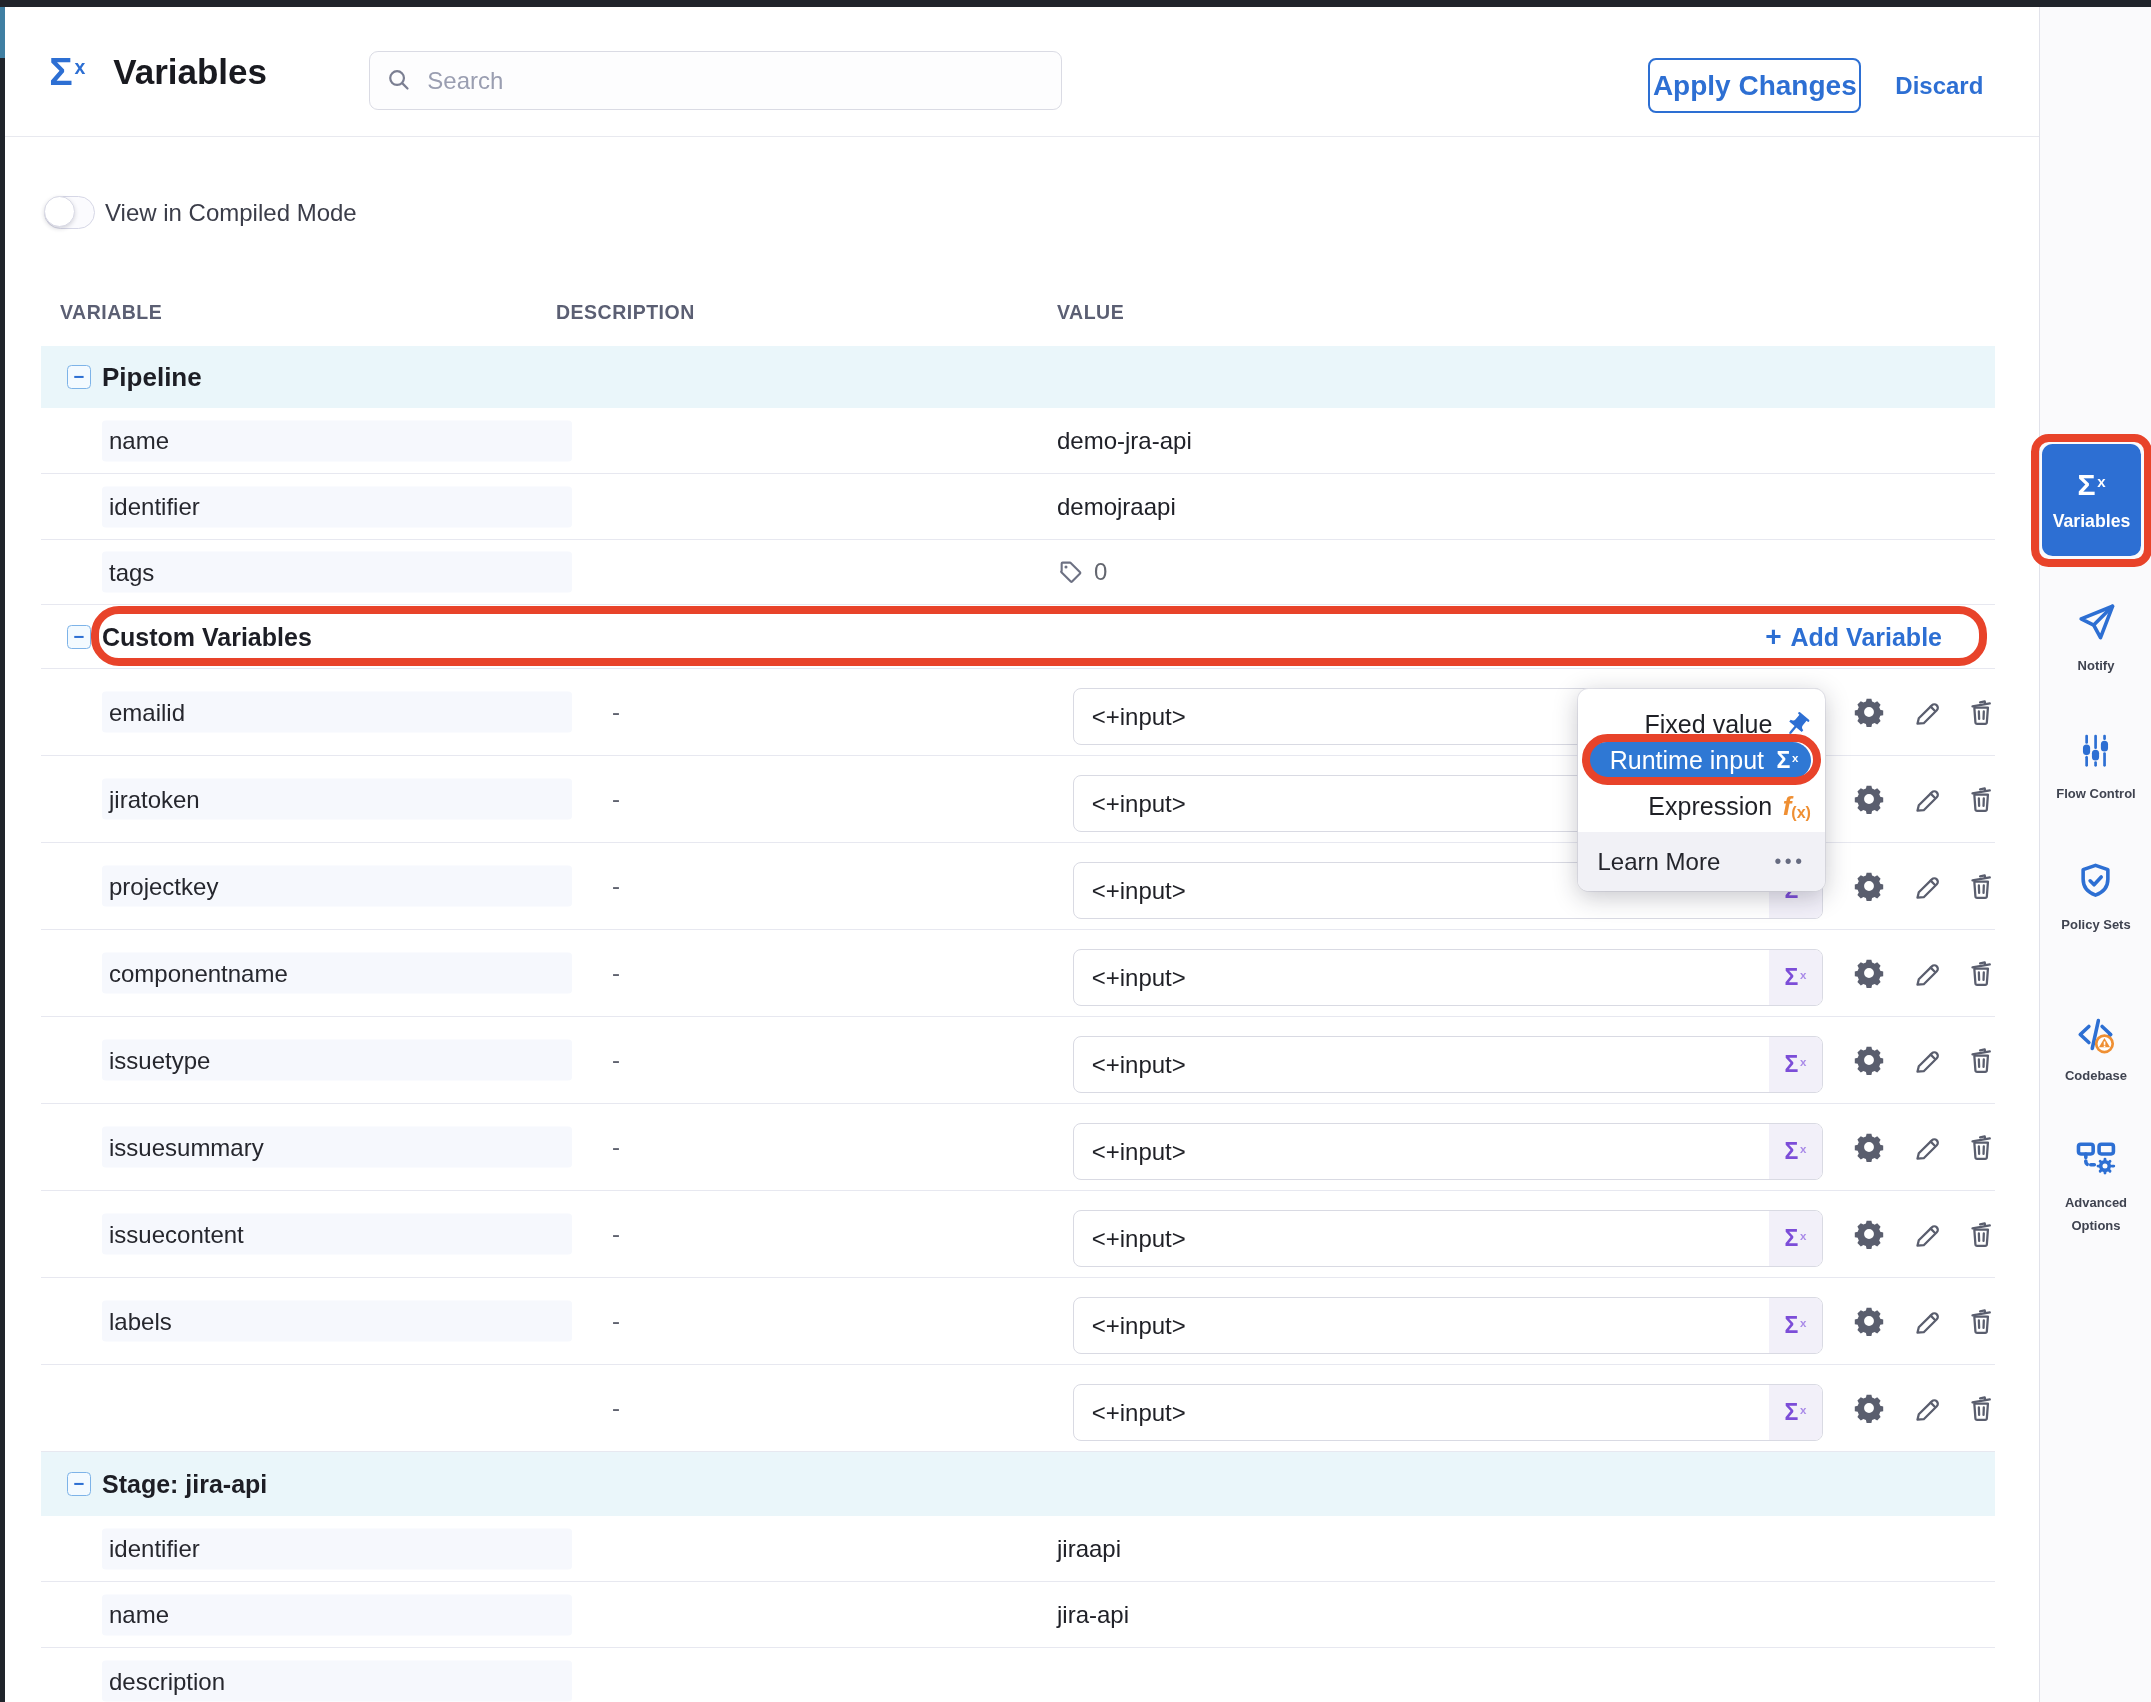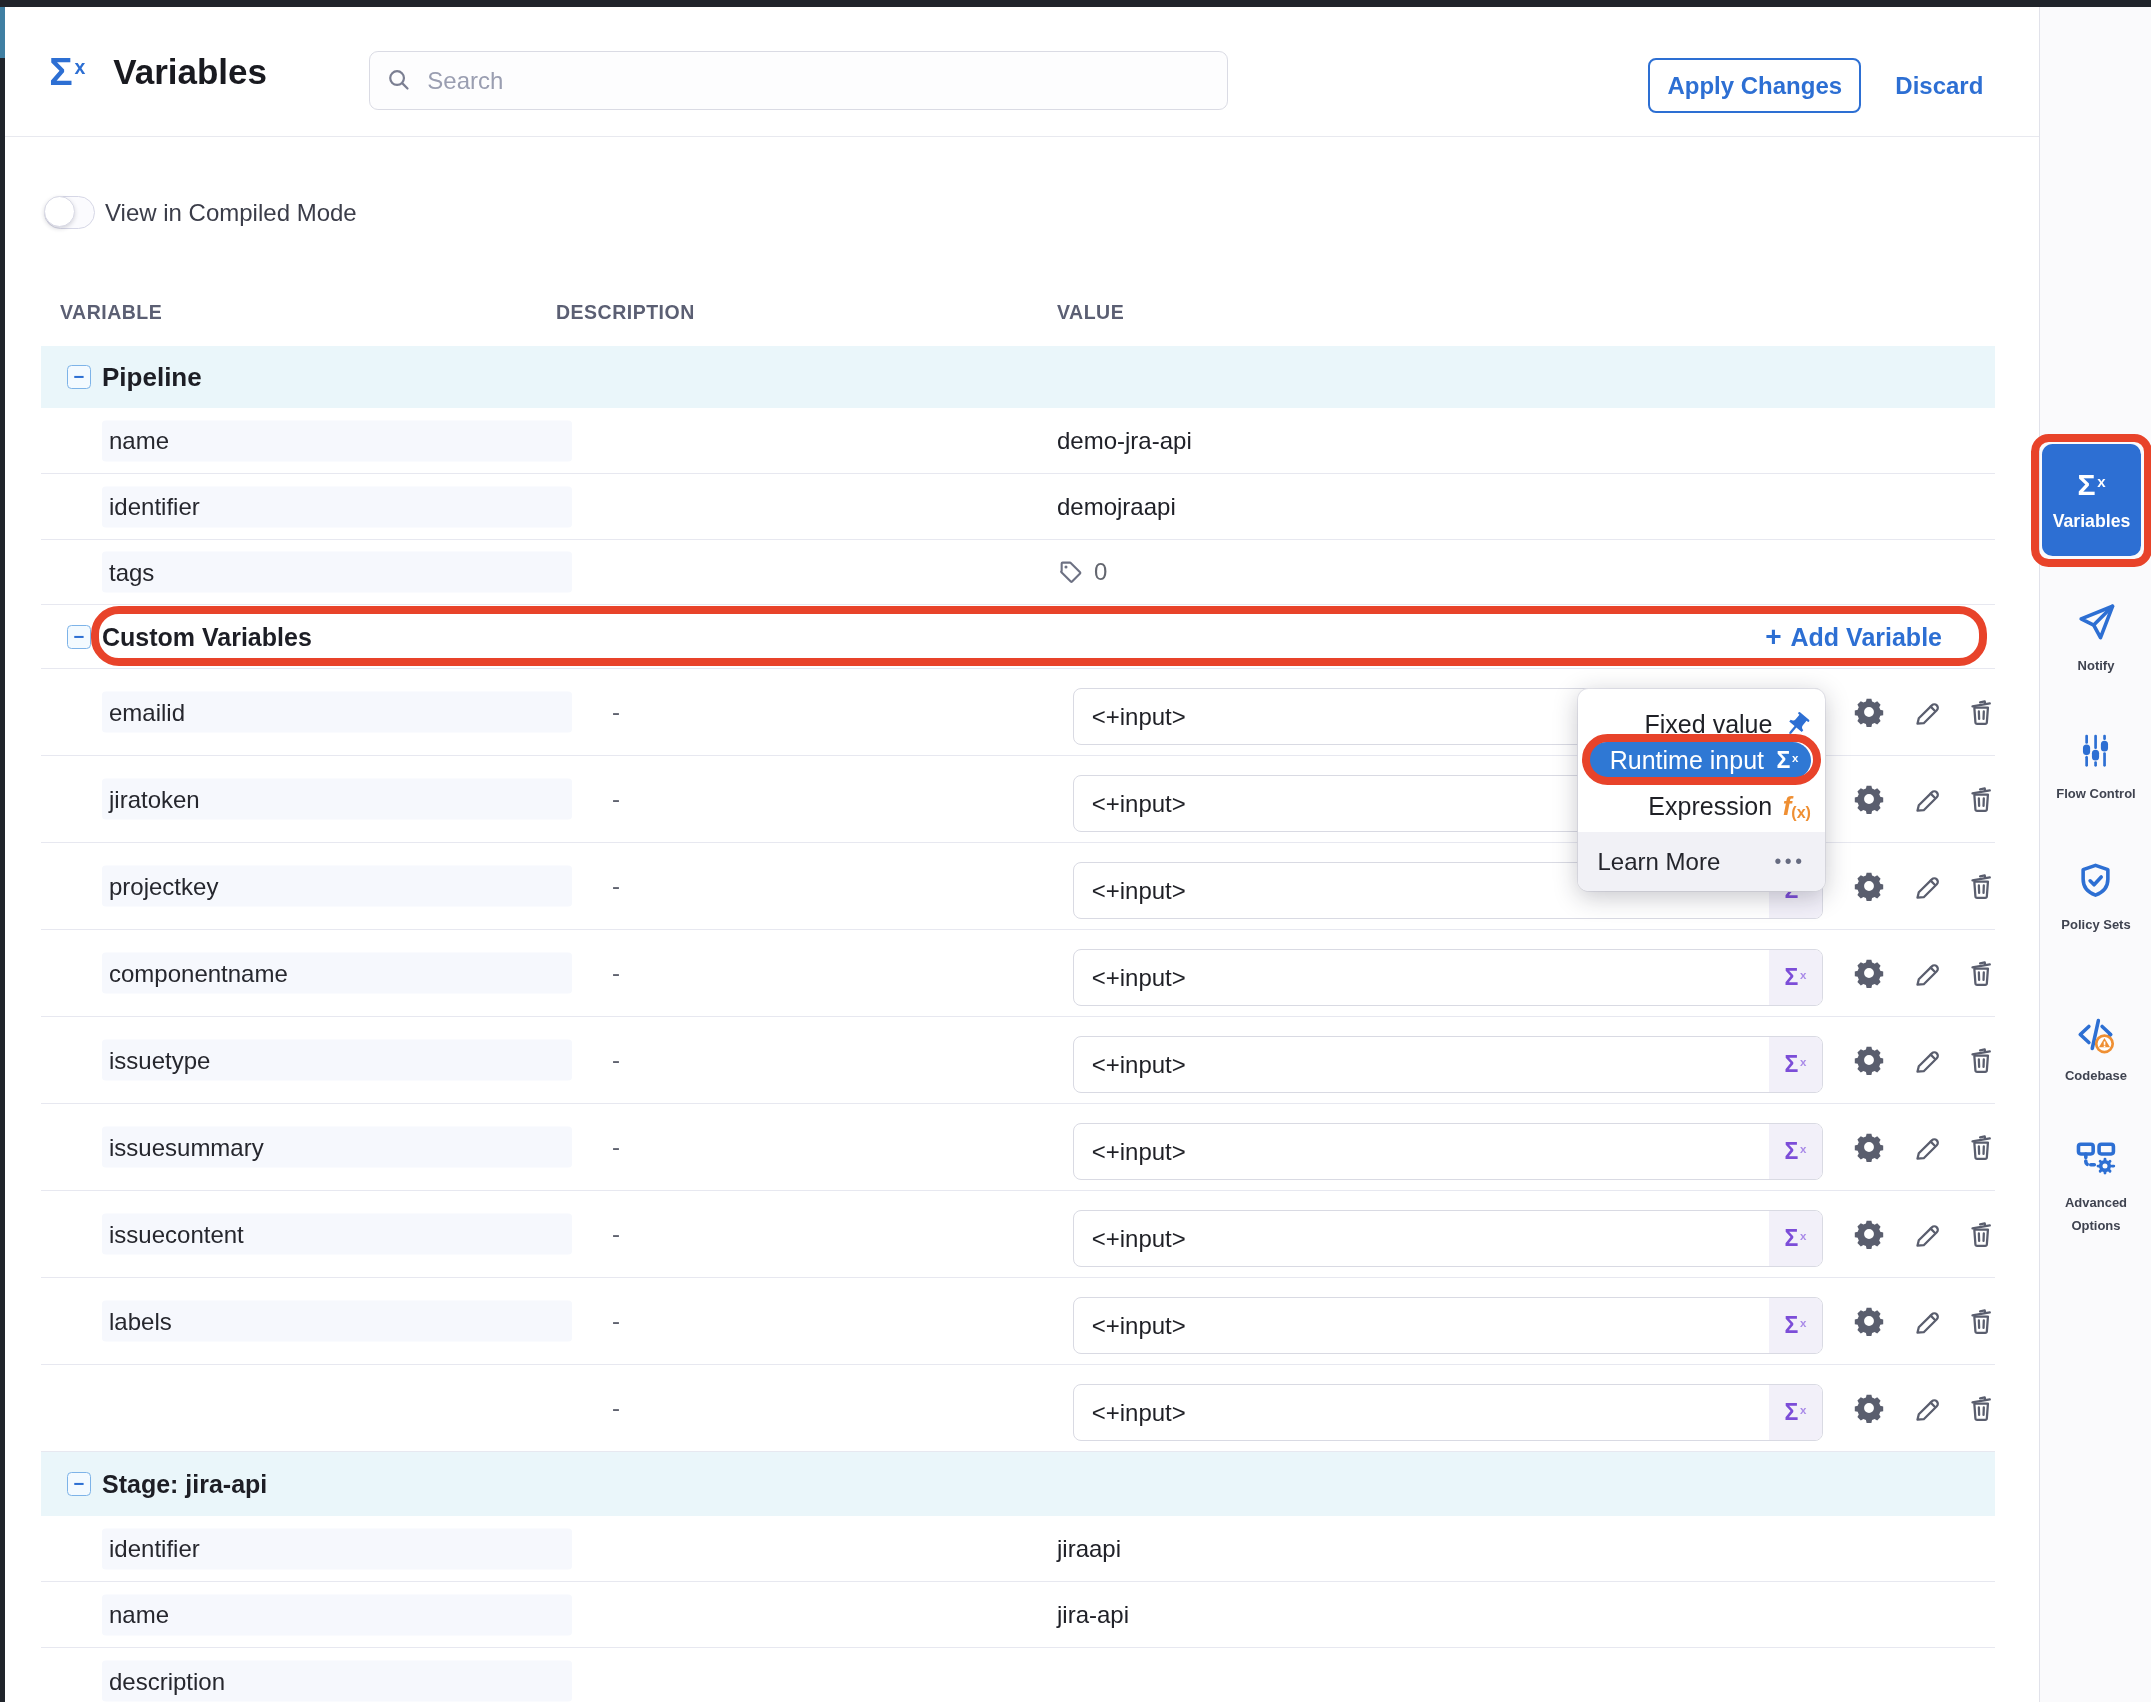"Search" #search-box { width: 859px -> 693px }
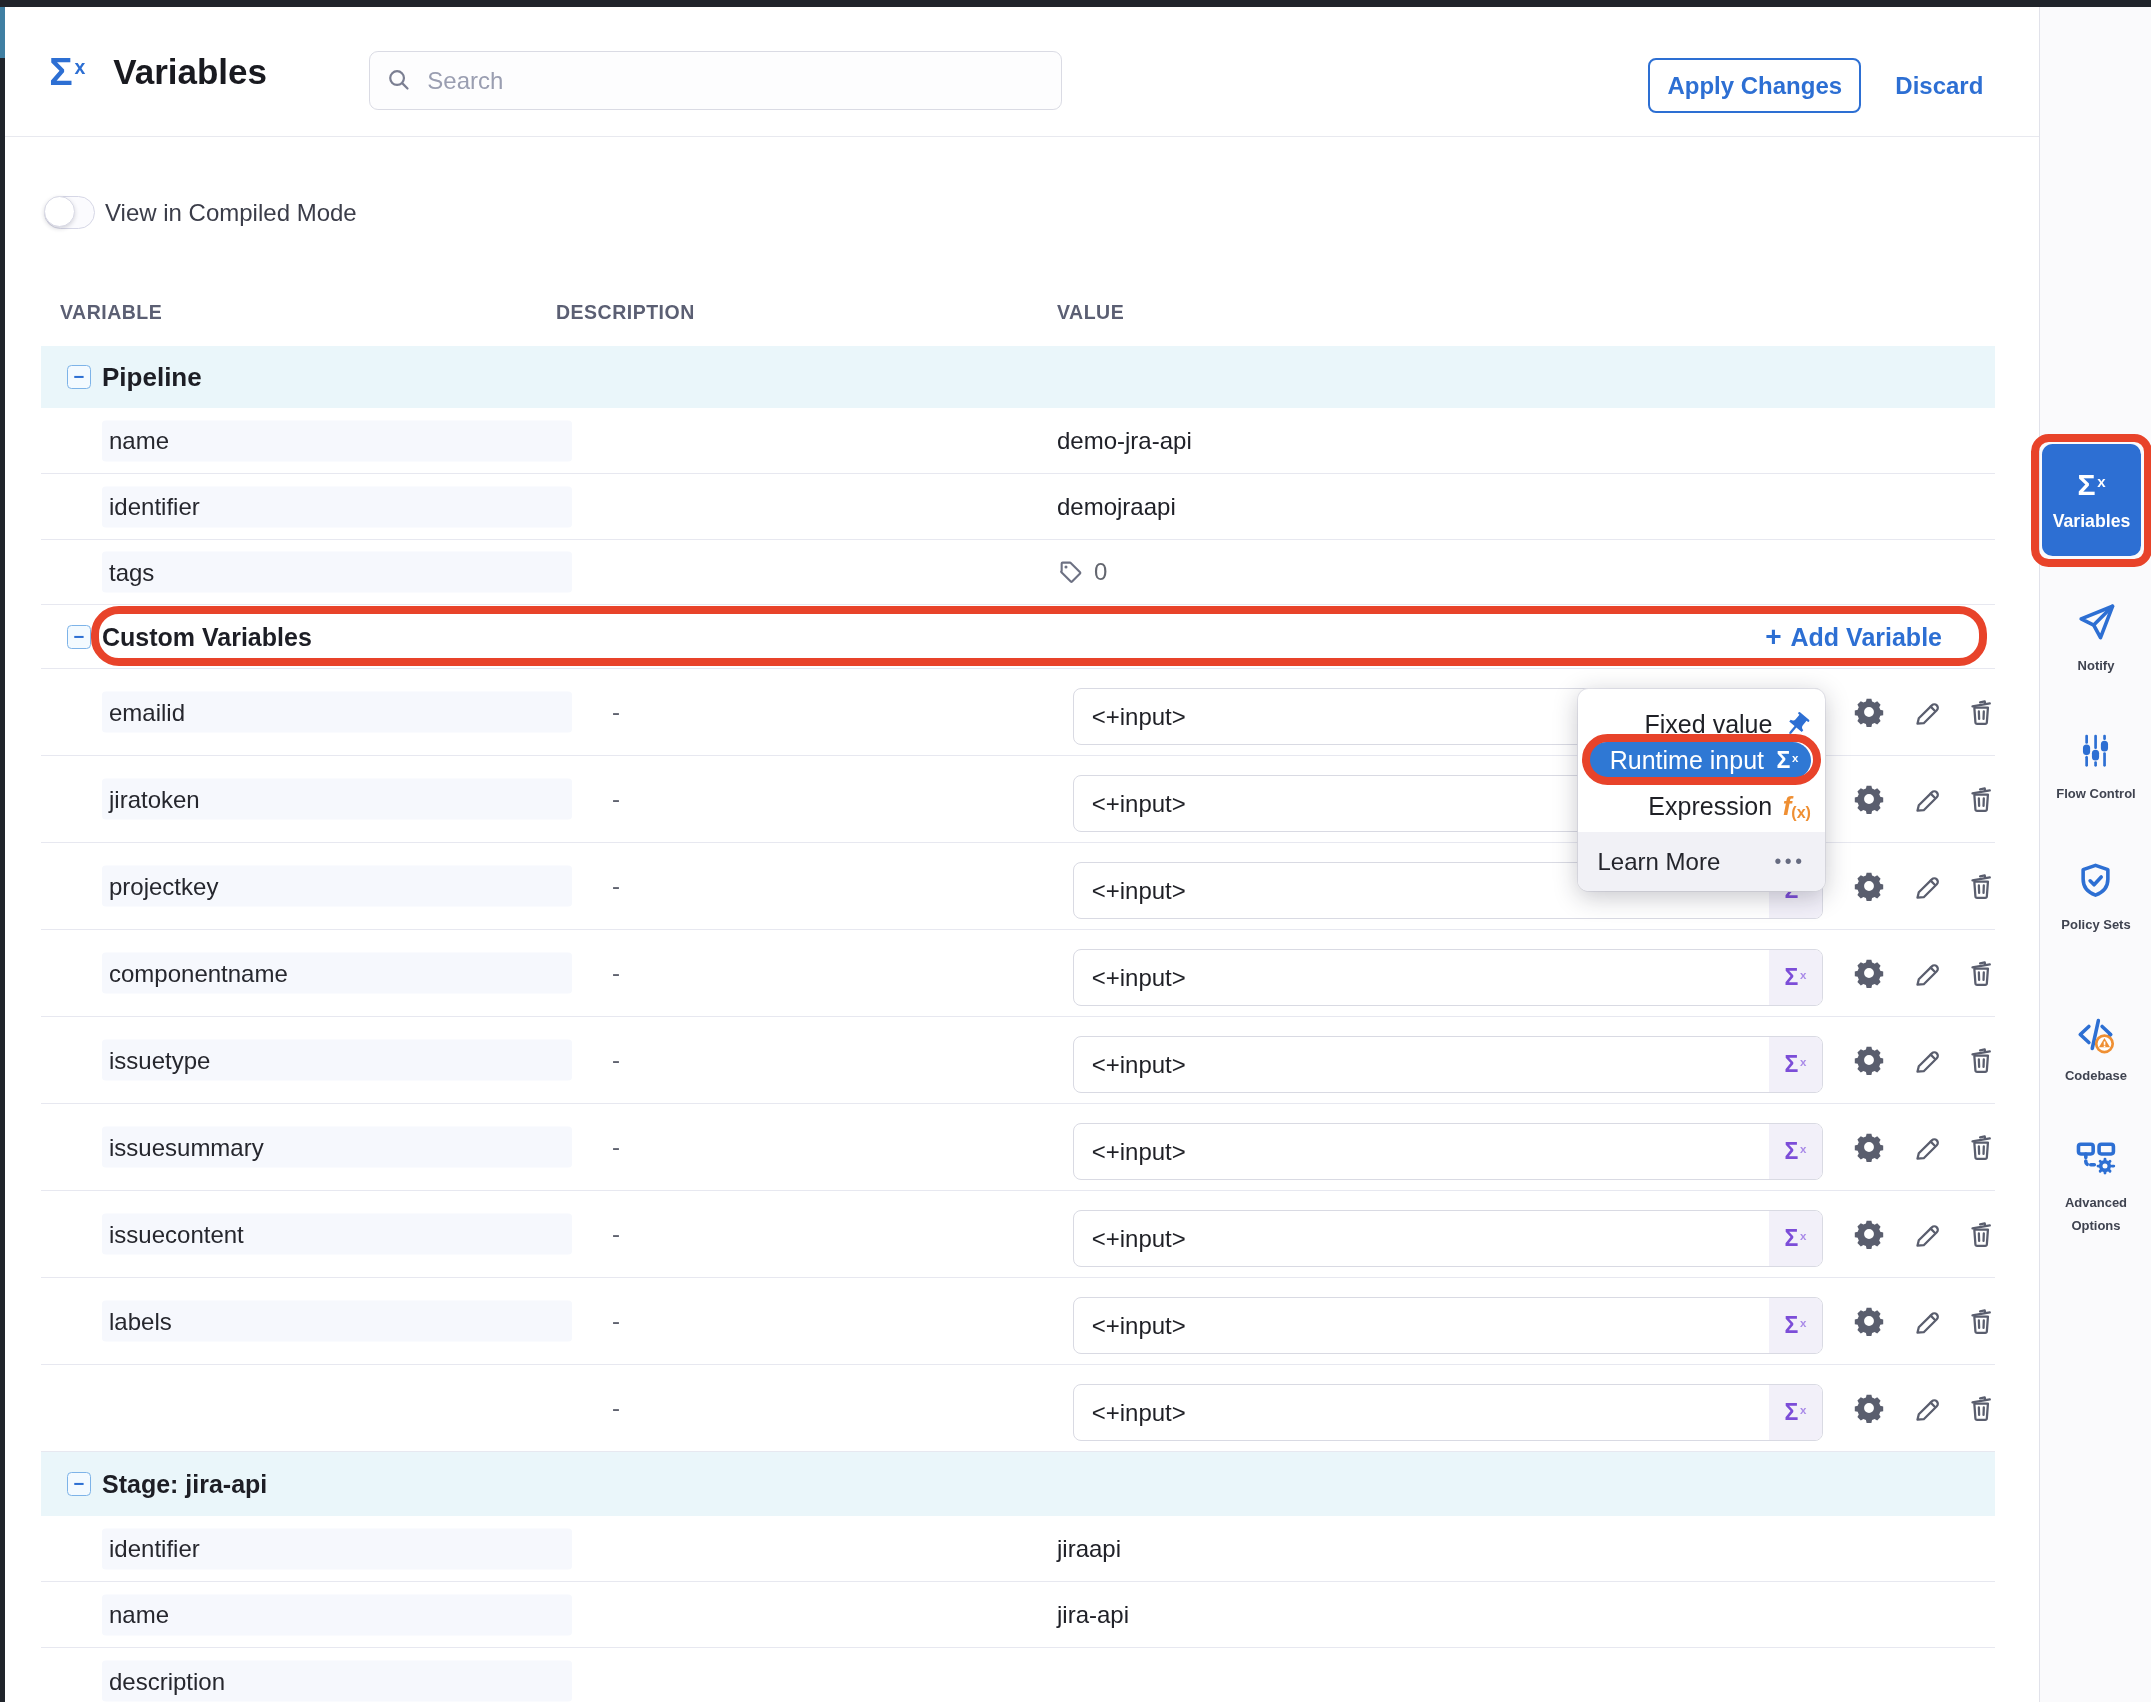"Apply Changes" #apply-btn { font-size: 24px -> 28px }
